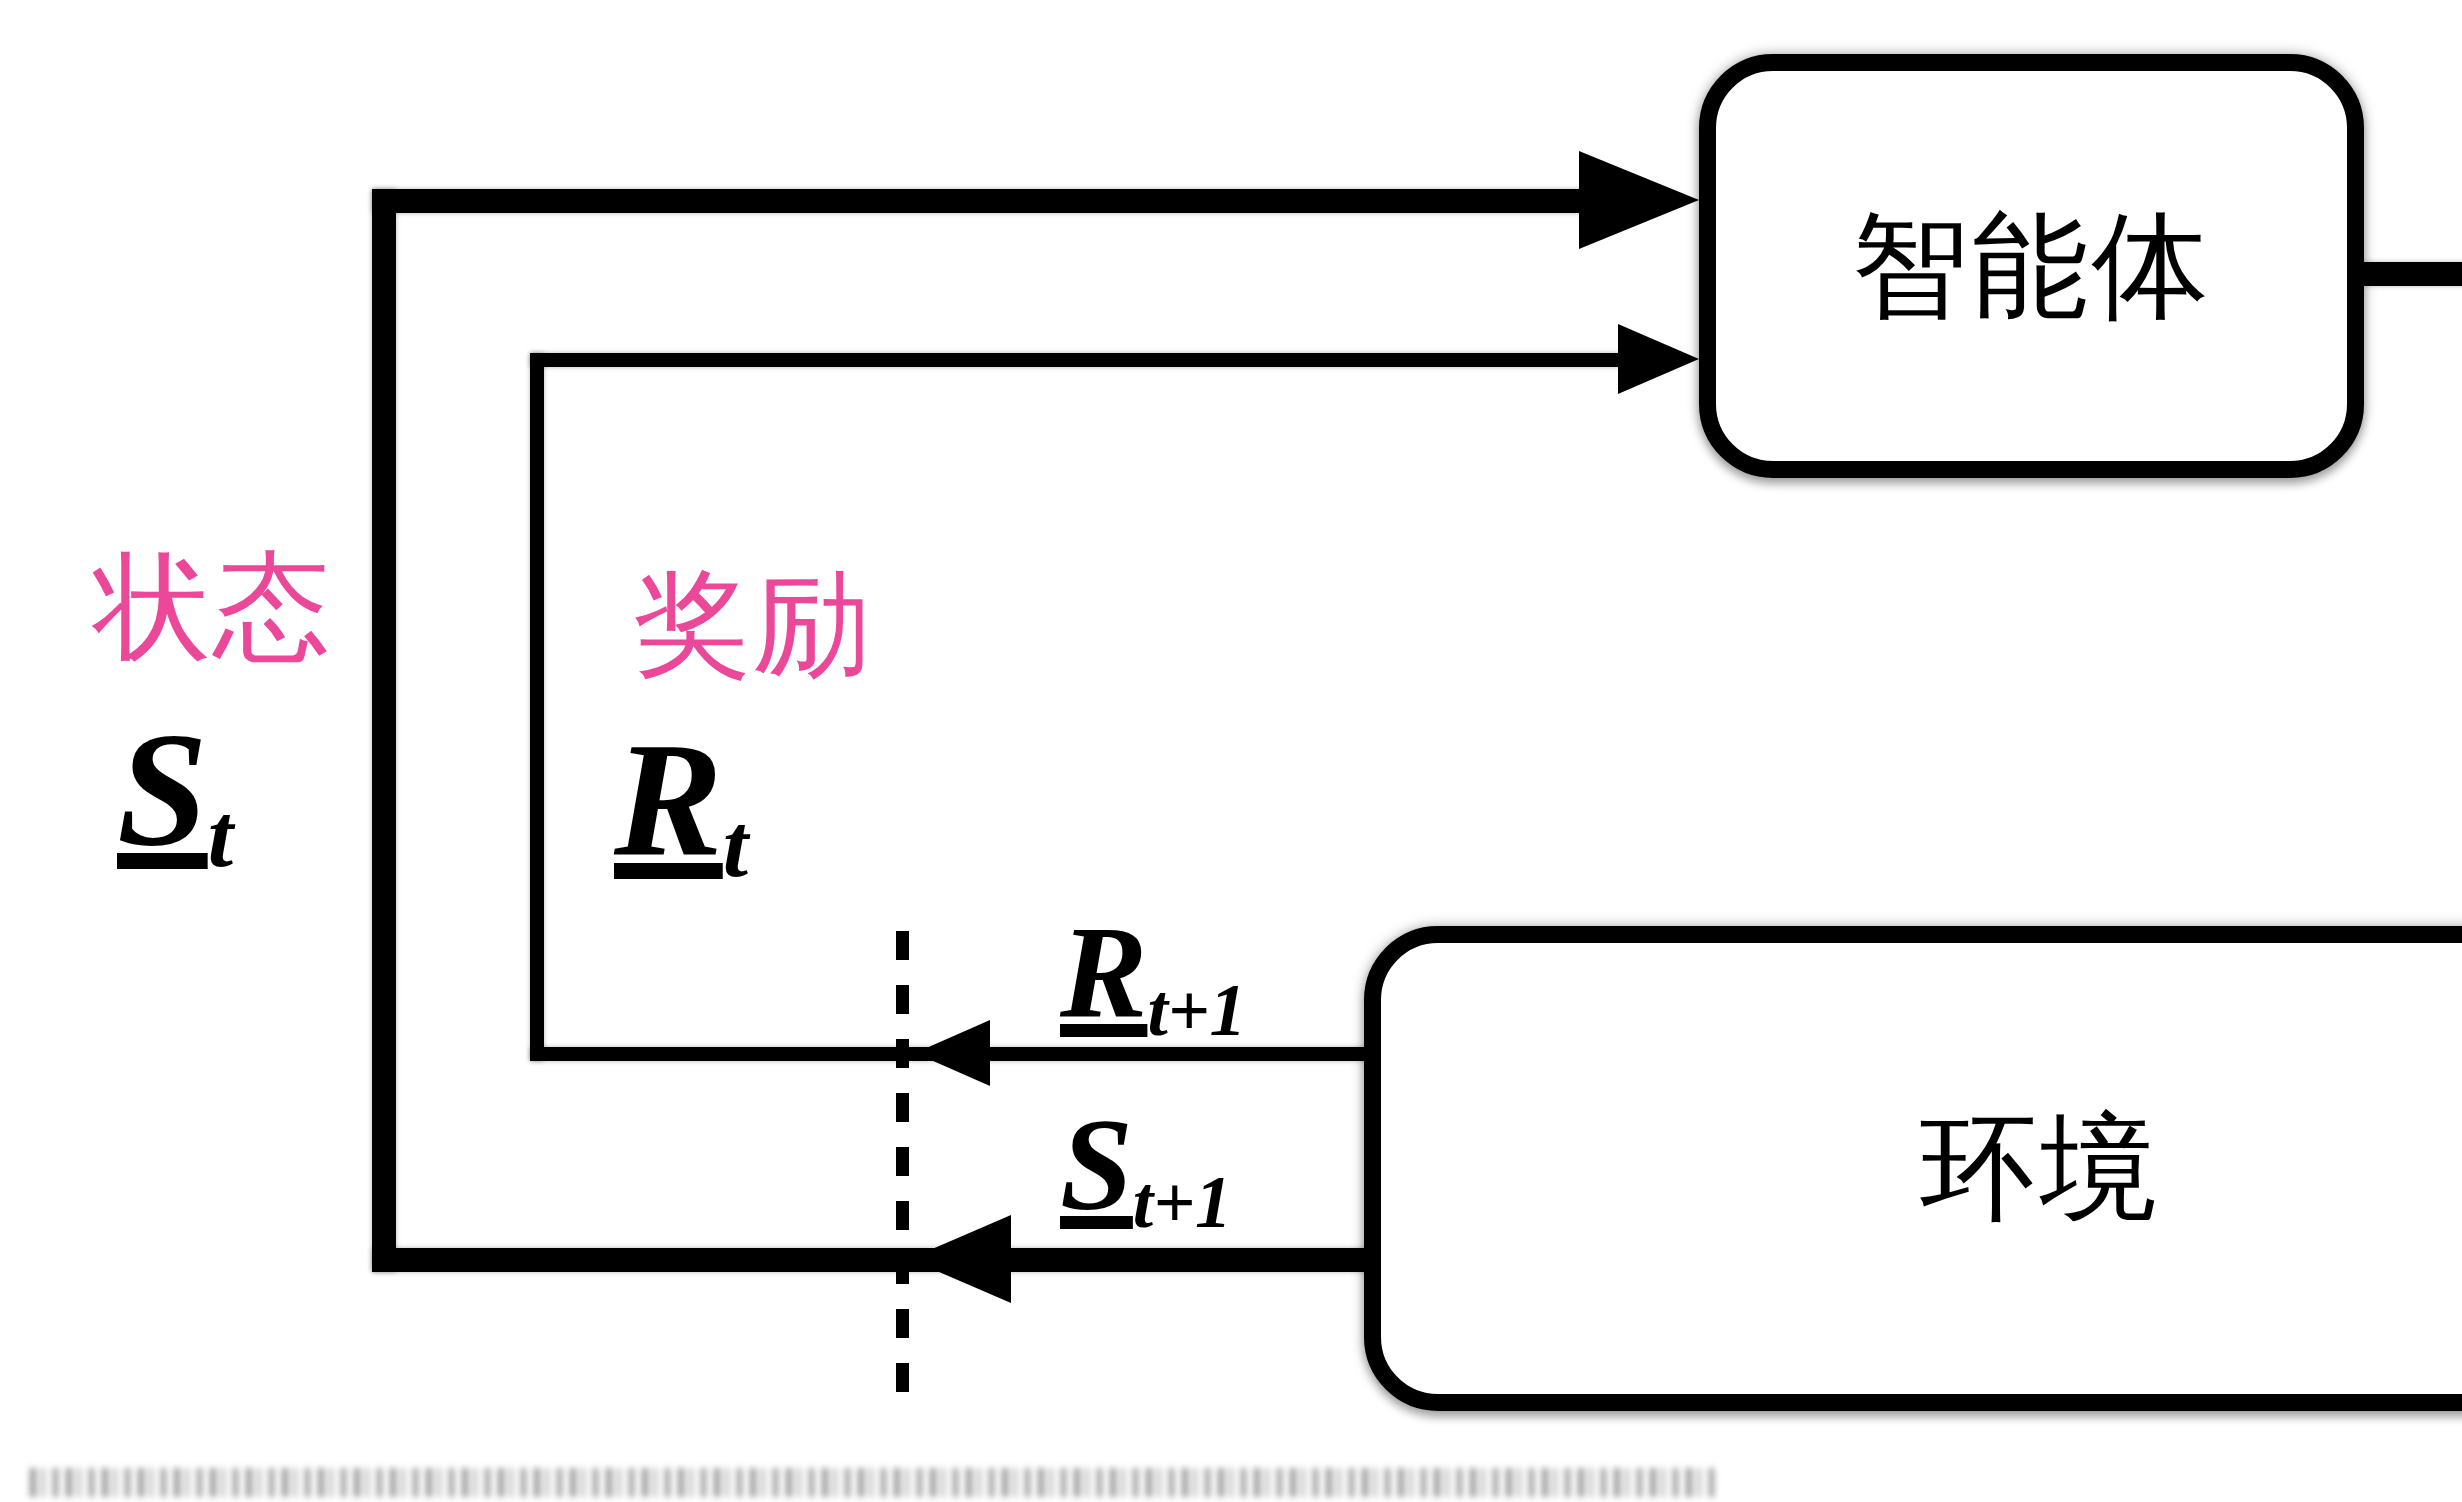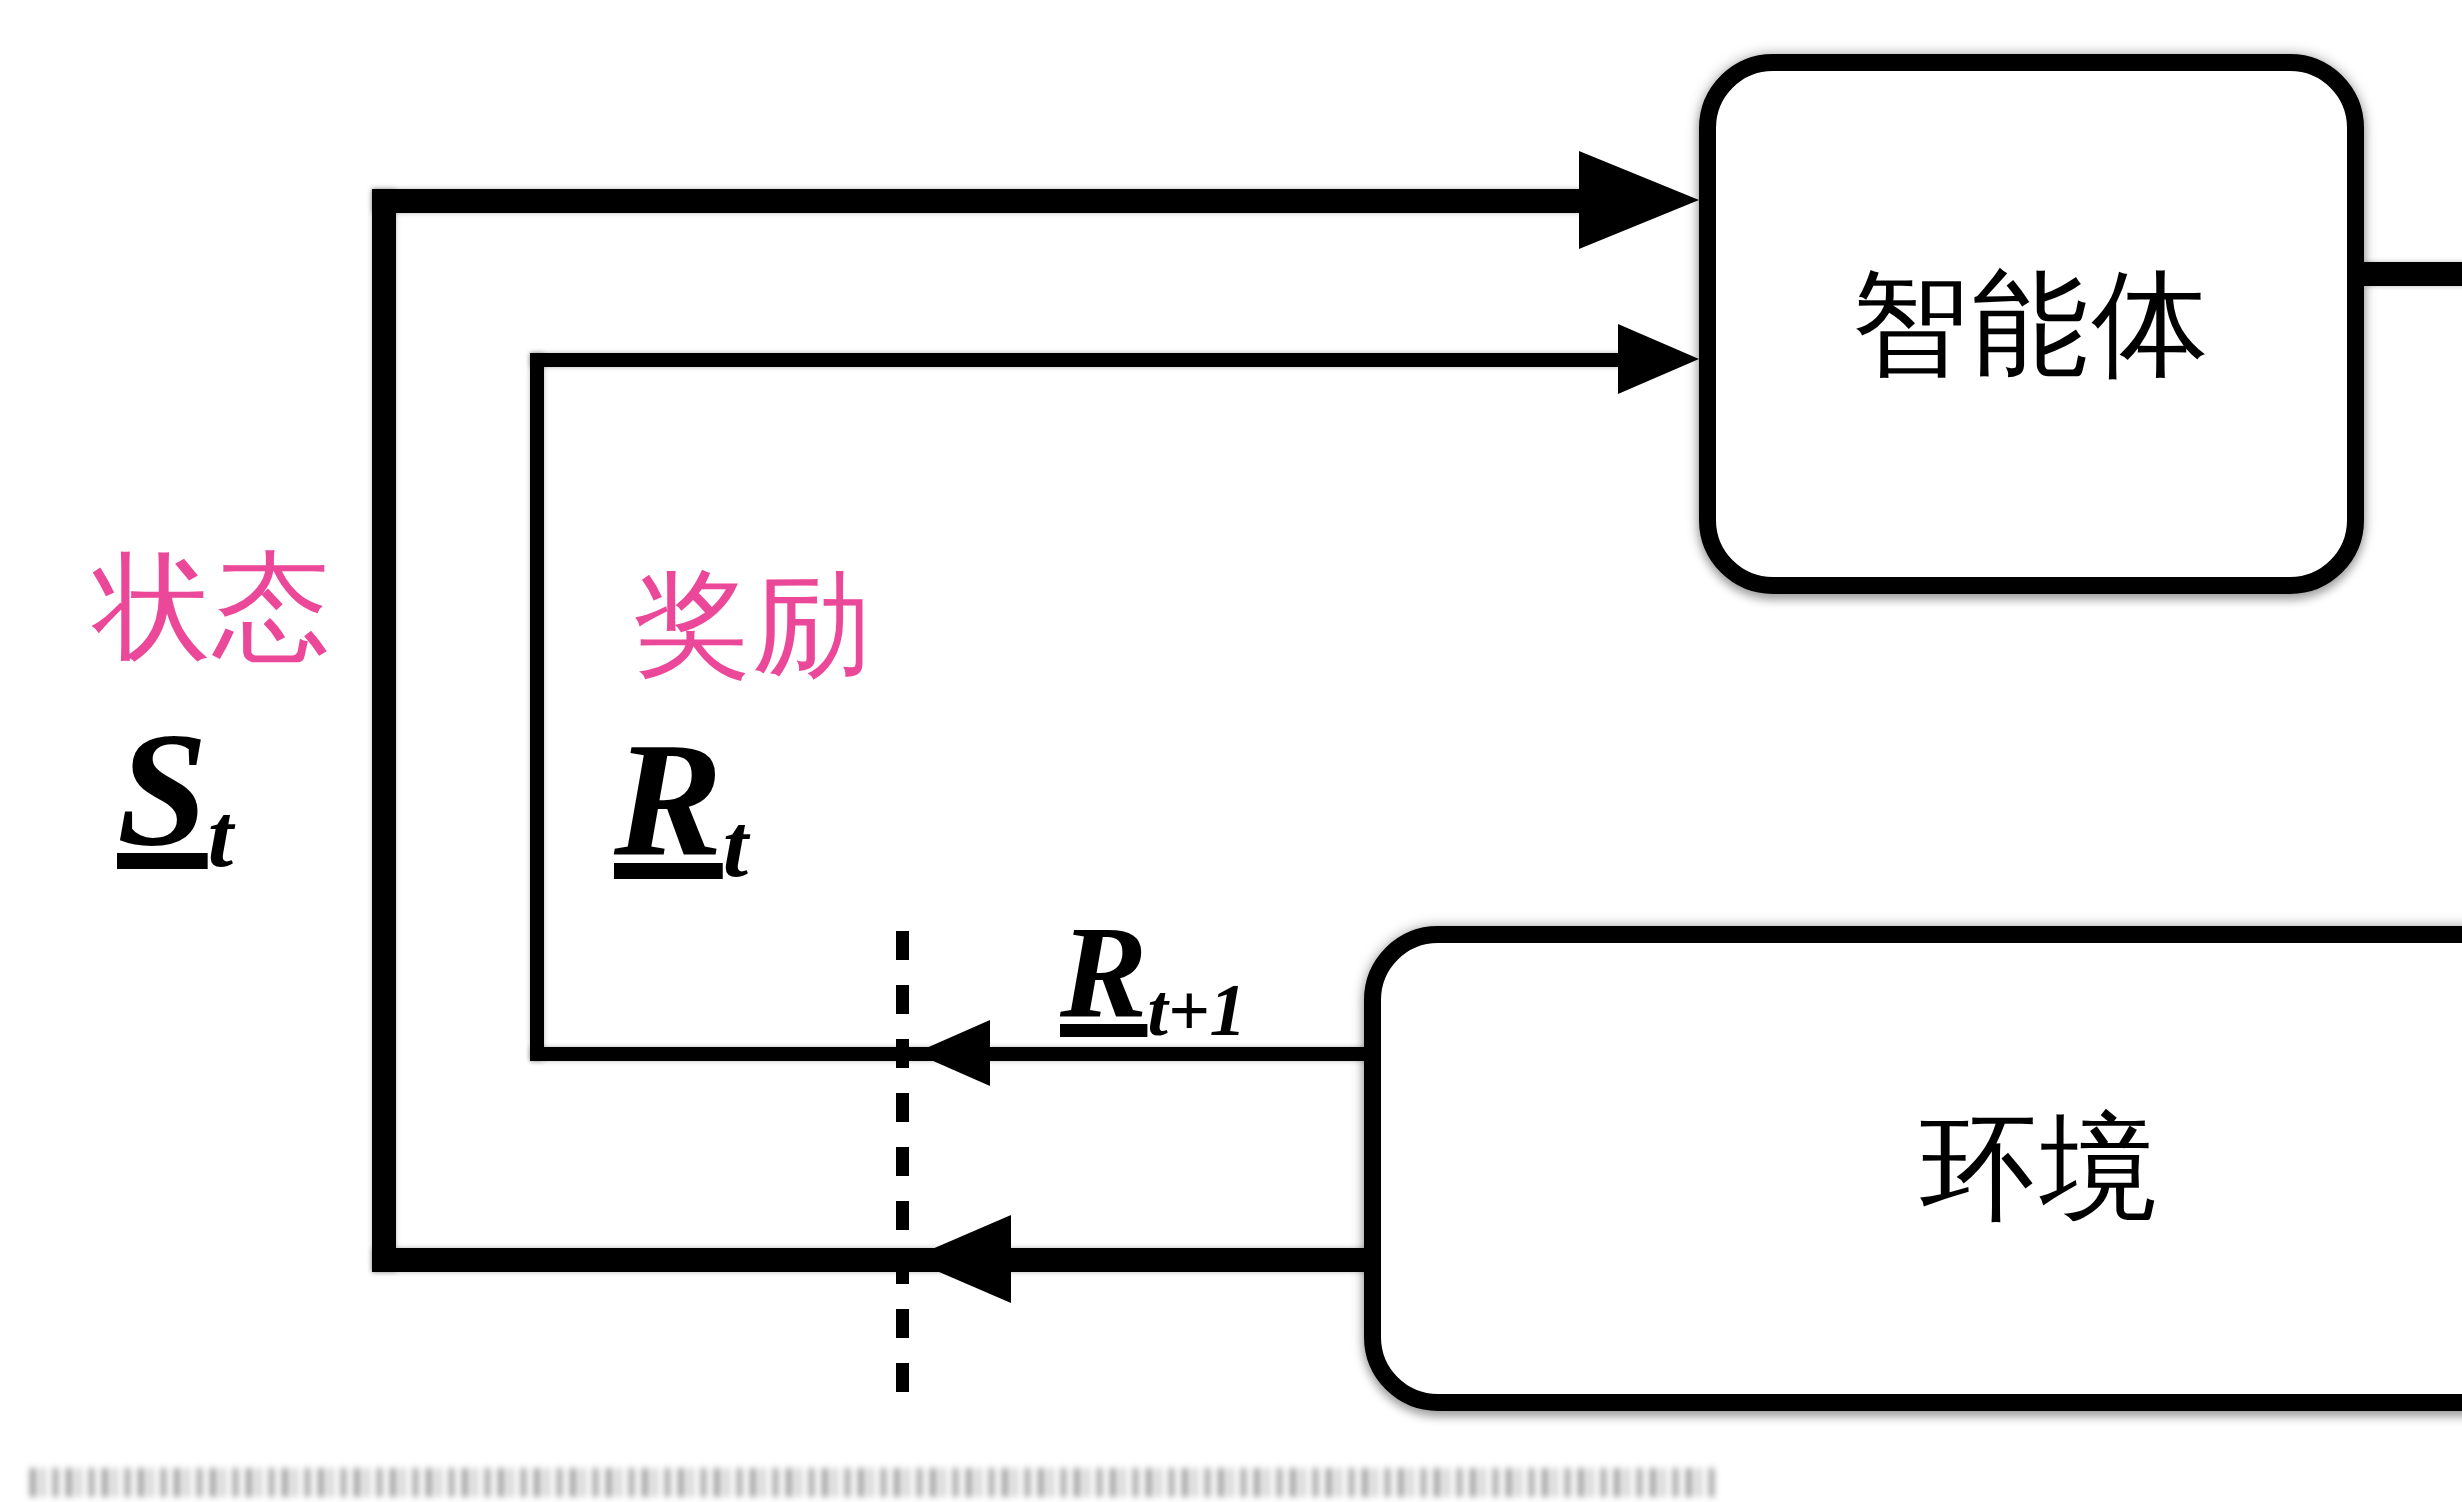"智能体" #agent-node { height: 540px -> 424px }
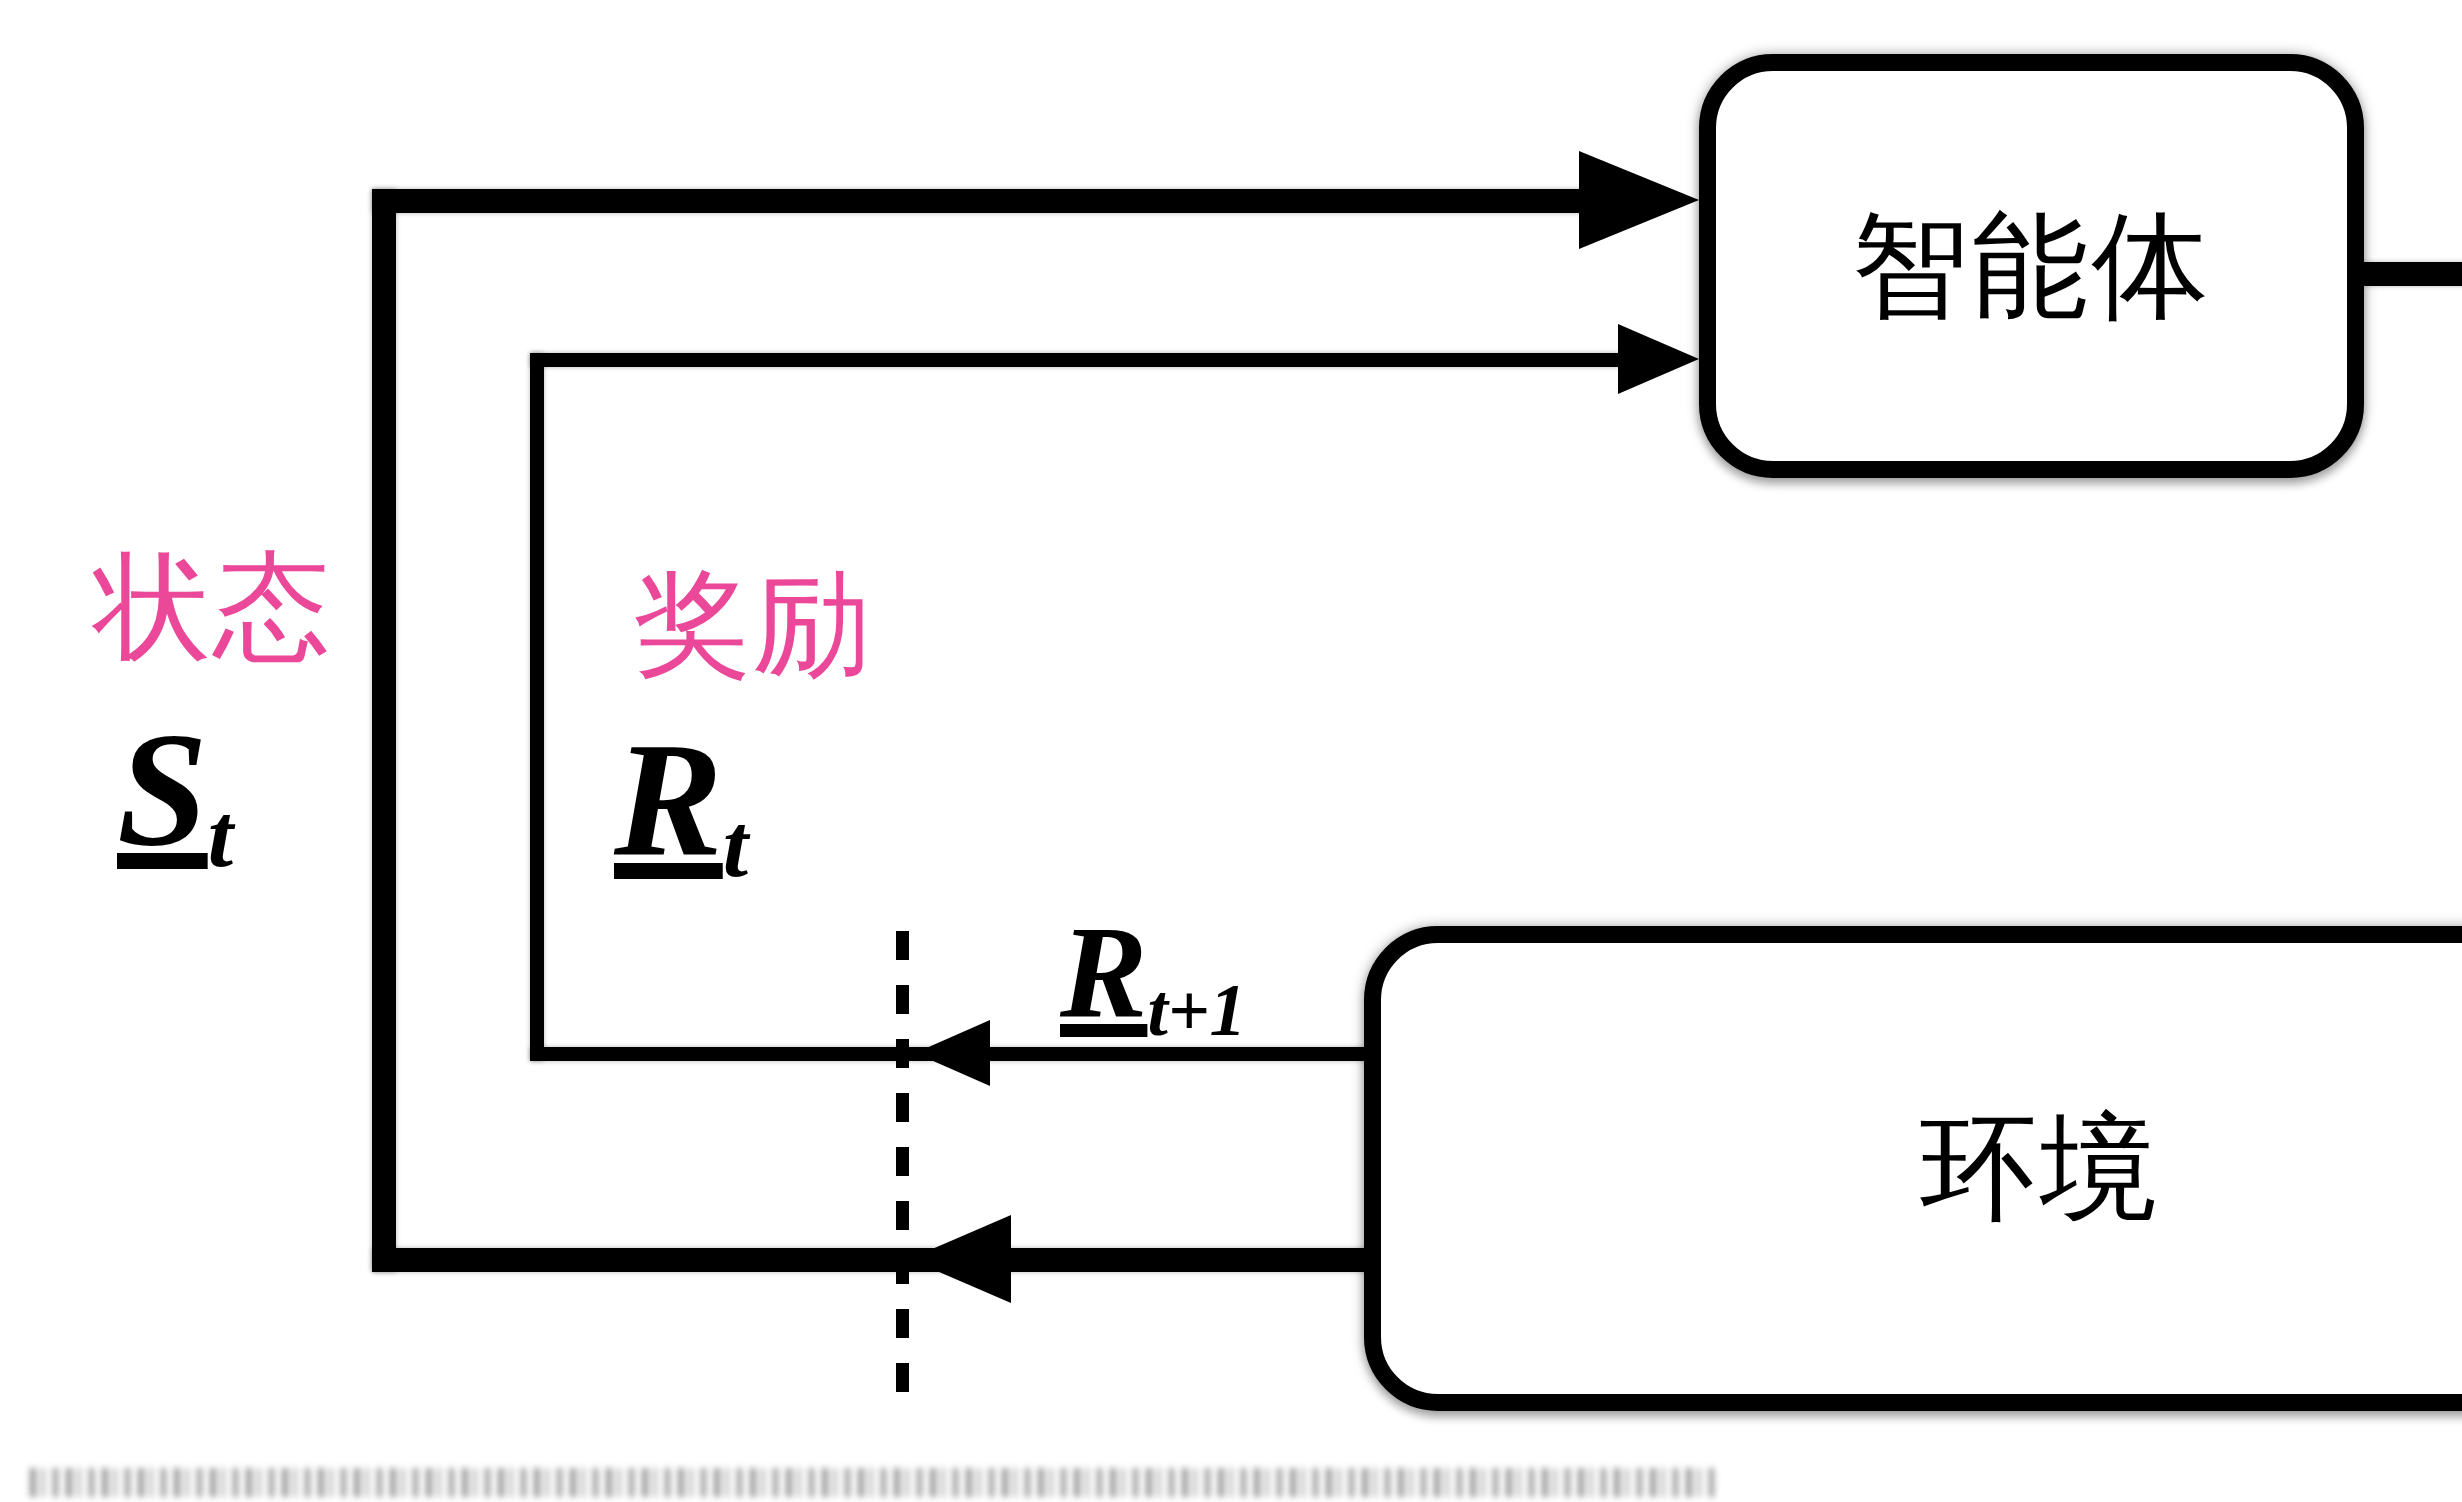"St+1" div.math { html: none -> <div><span>S</span><span>t+1</span></div> }
